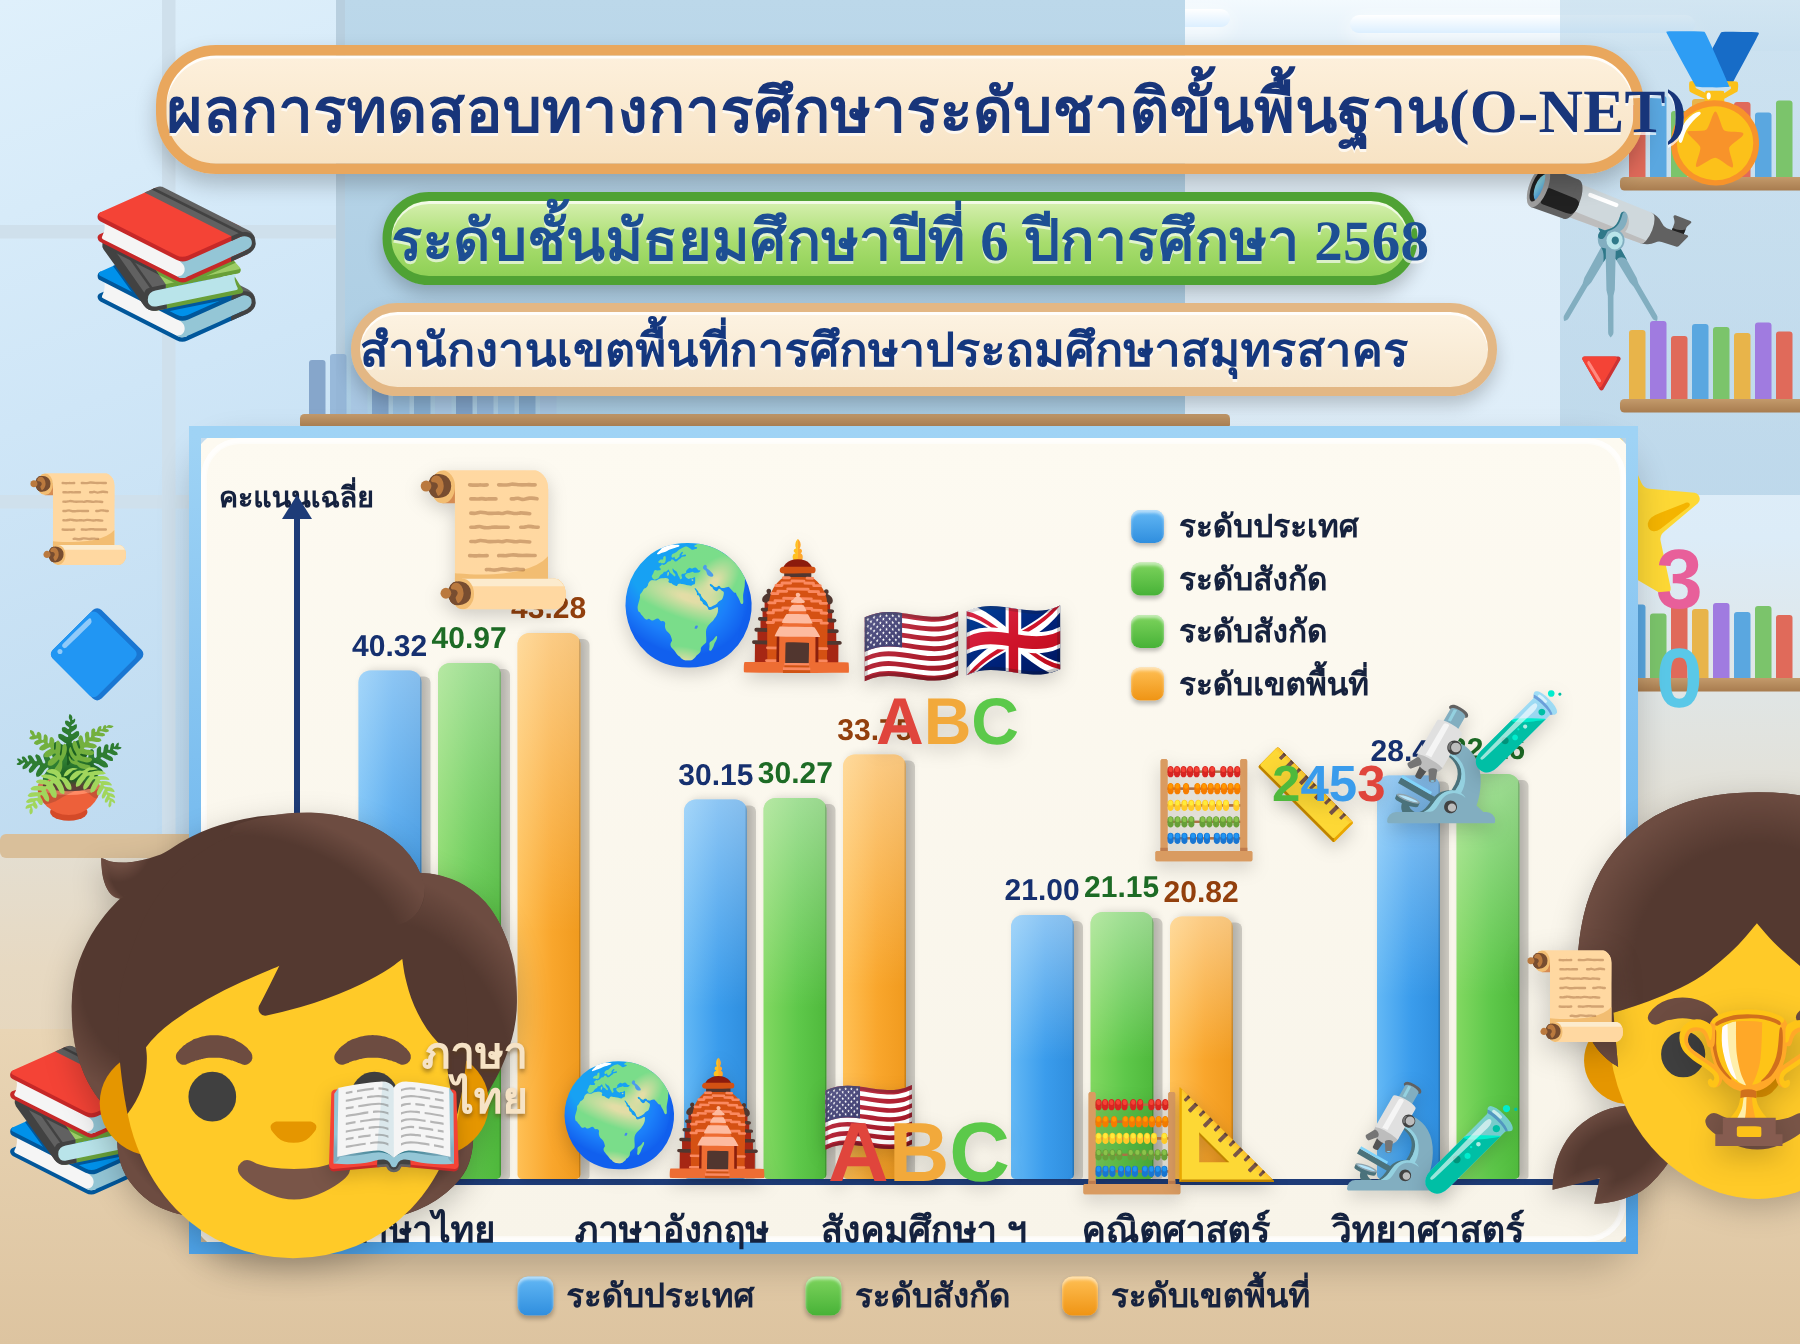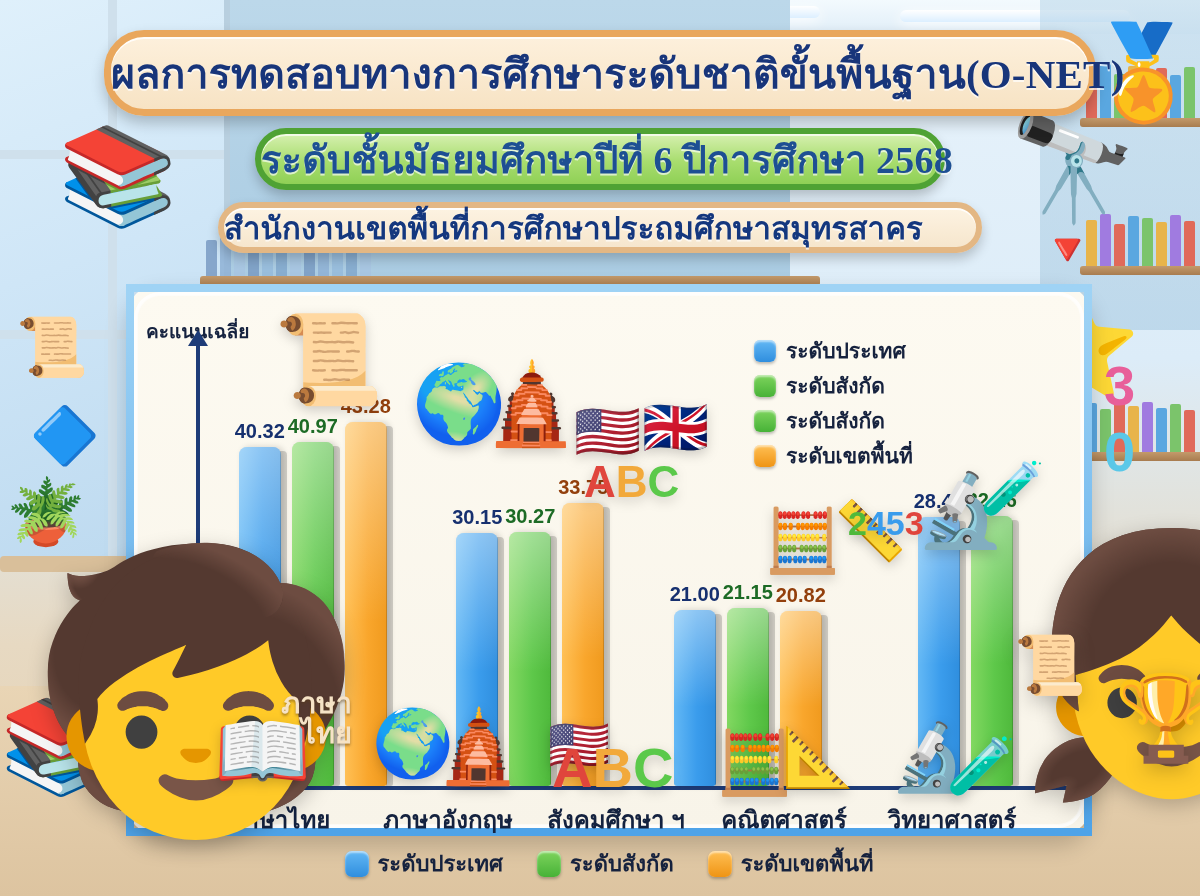"สำนักงานเขตพื้นที่การศึกษาประถมศึกษาสมุท" .banner-sub2 { height: 51px -> 62px; left: 218px -> 234px }
